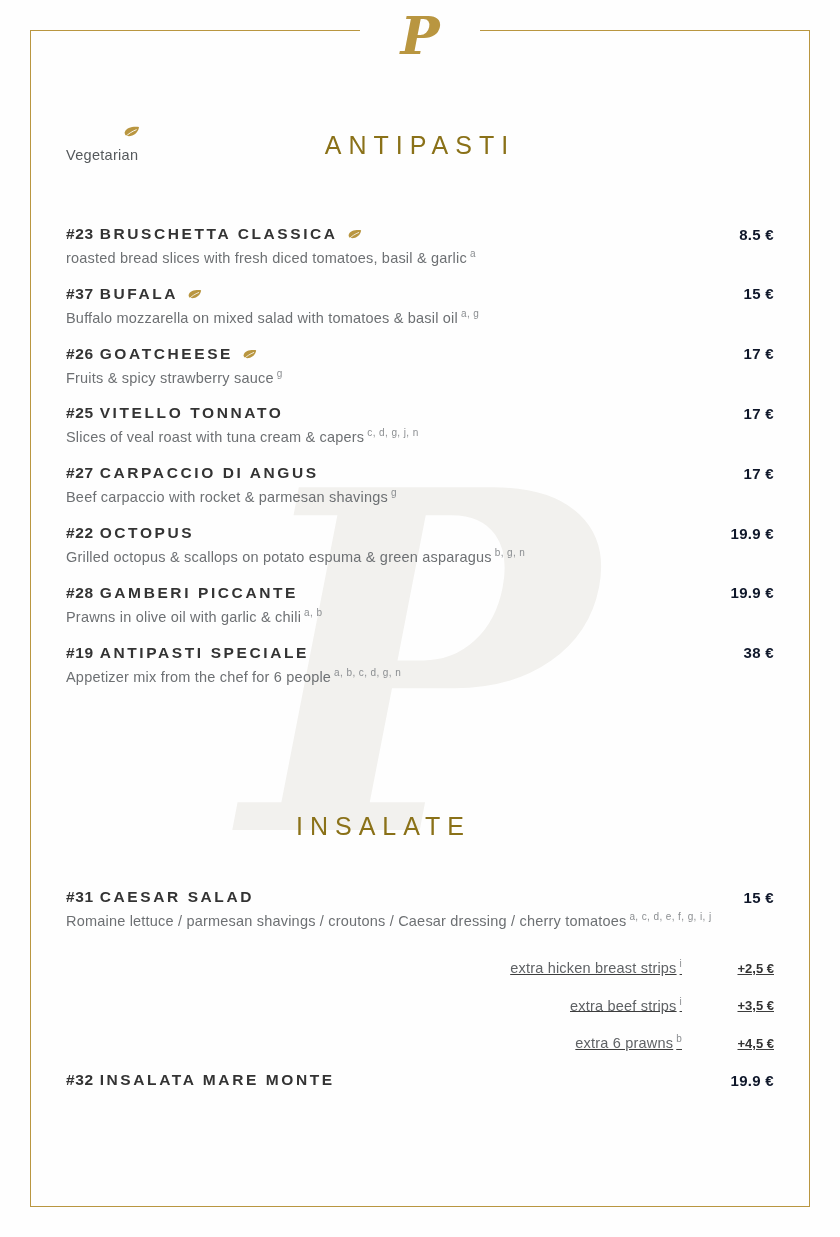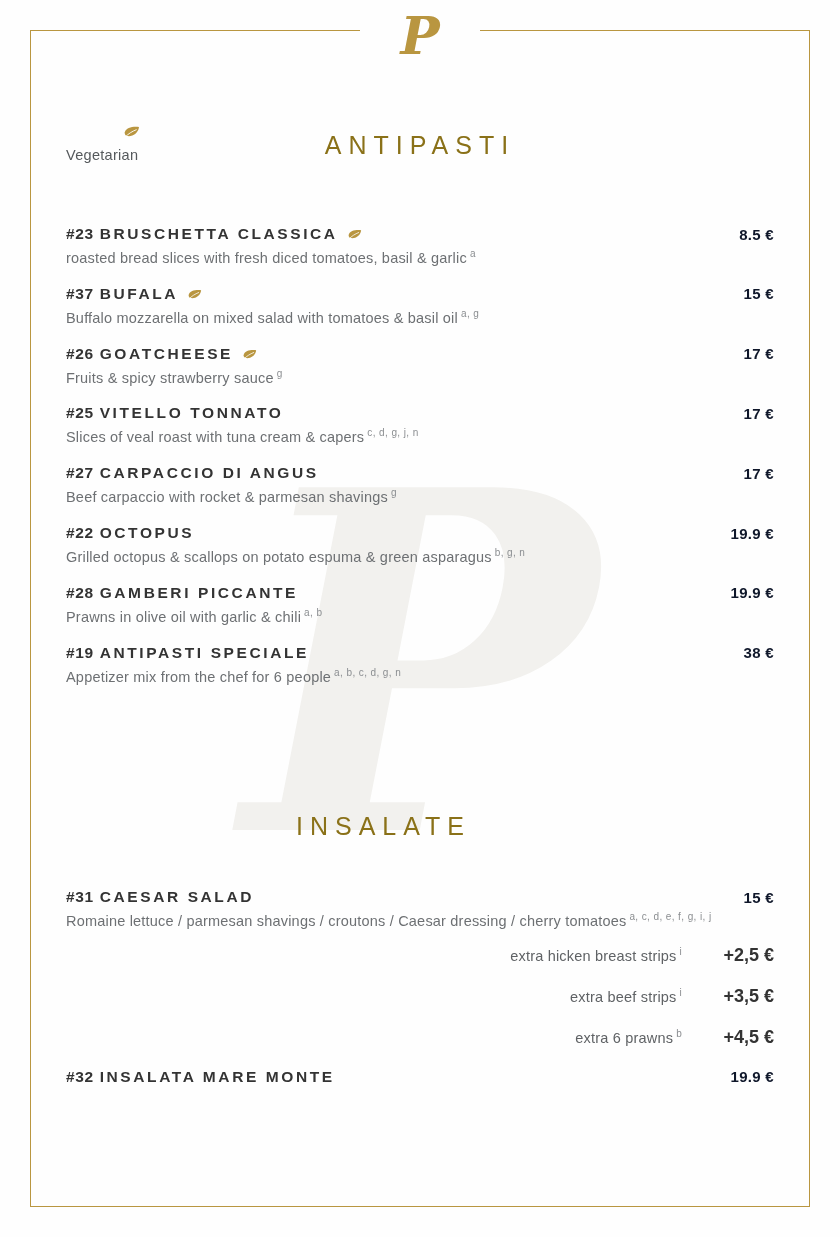"extra hicken breast strips i" .extras { margin-top: 16px -> 29px; text-decoration: none -> underline }
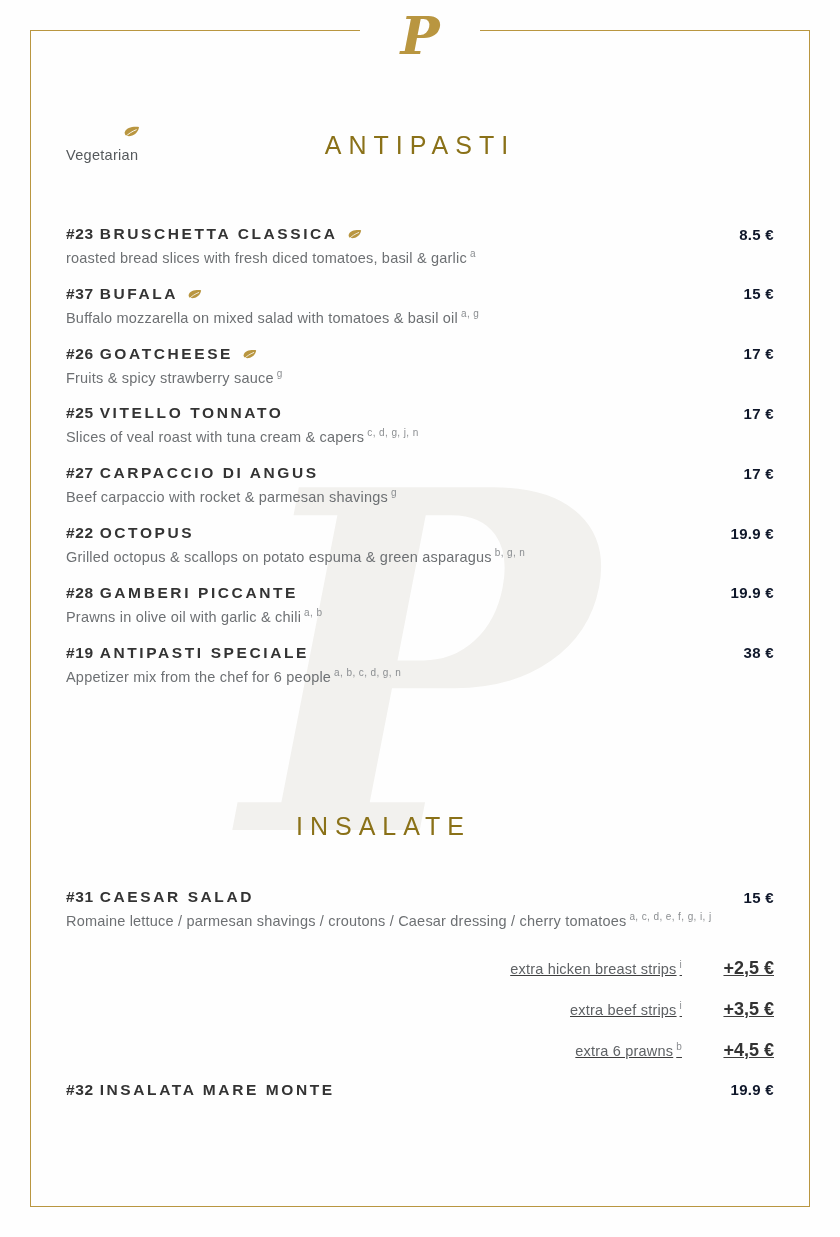"+2,5 €" .extra-price { font-size: 18px -> 13px }
